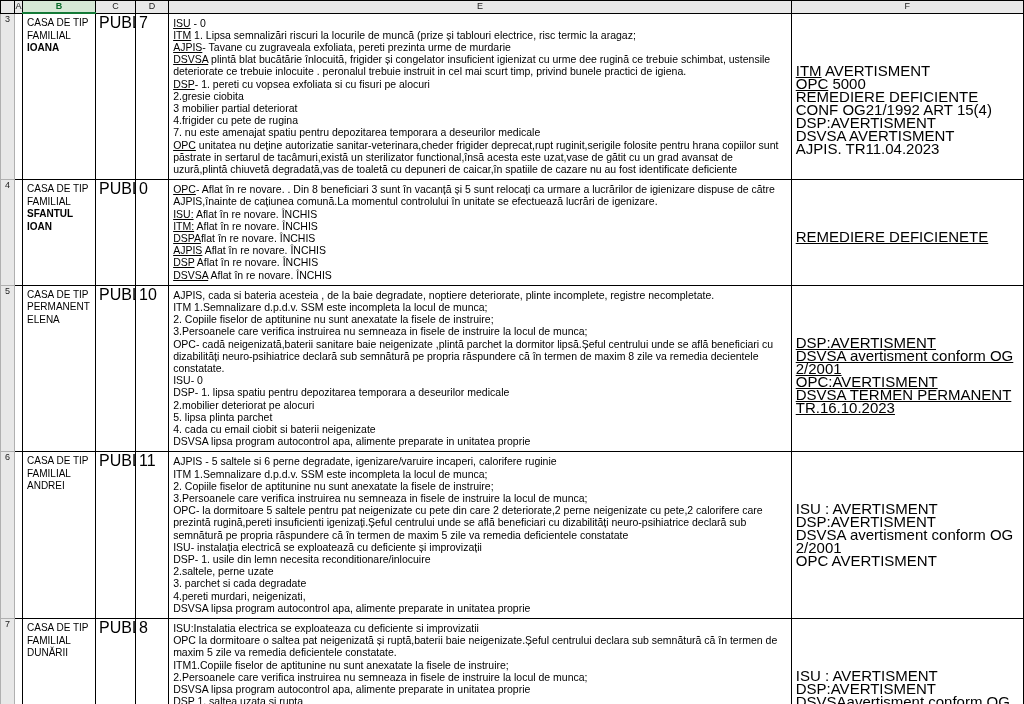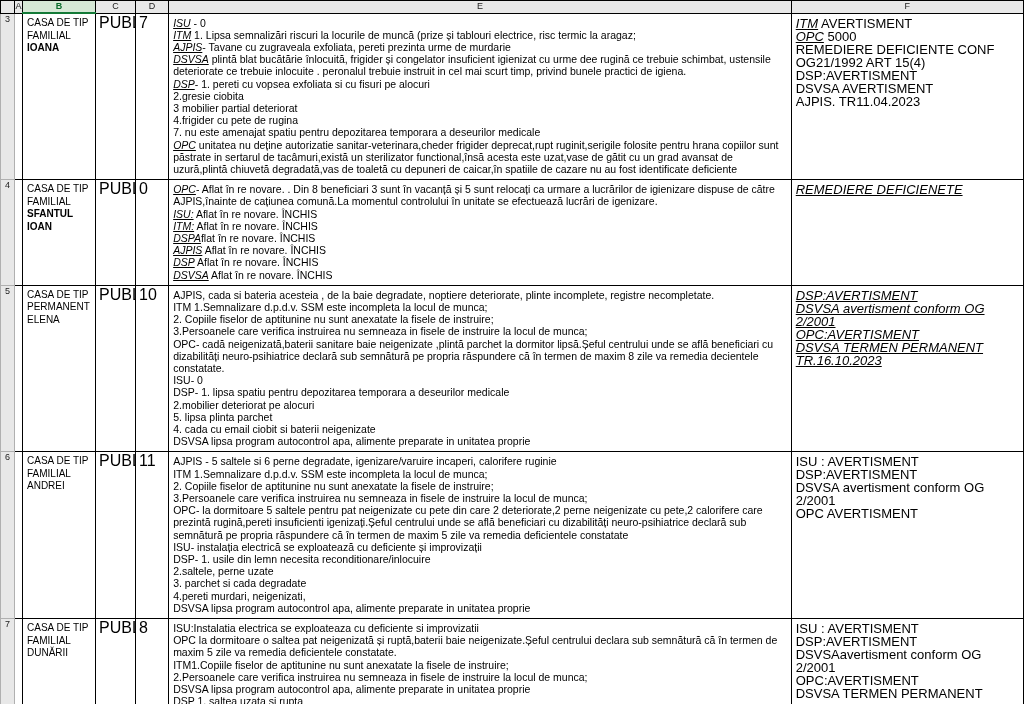"ISU" .tok { font-style: italic -> none }
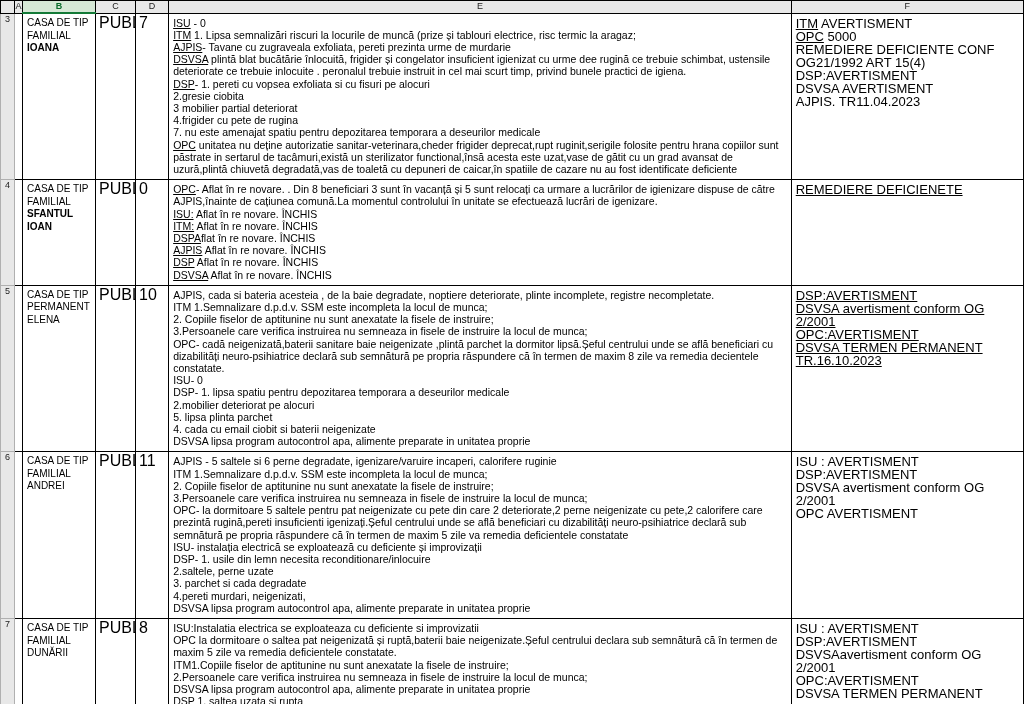"ITM AVERTISMENT" .cell.f { font-size: 13px -> 15px; margin-top: none -> 47px }
